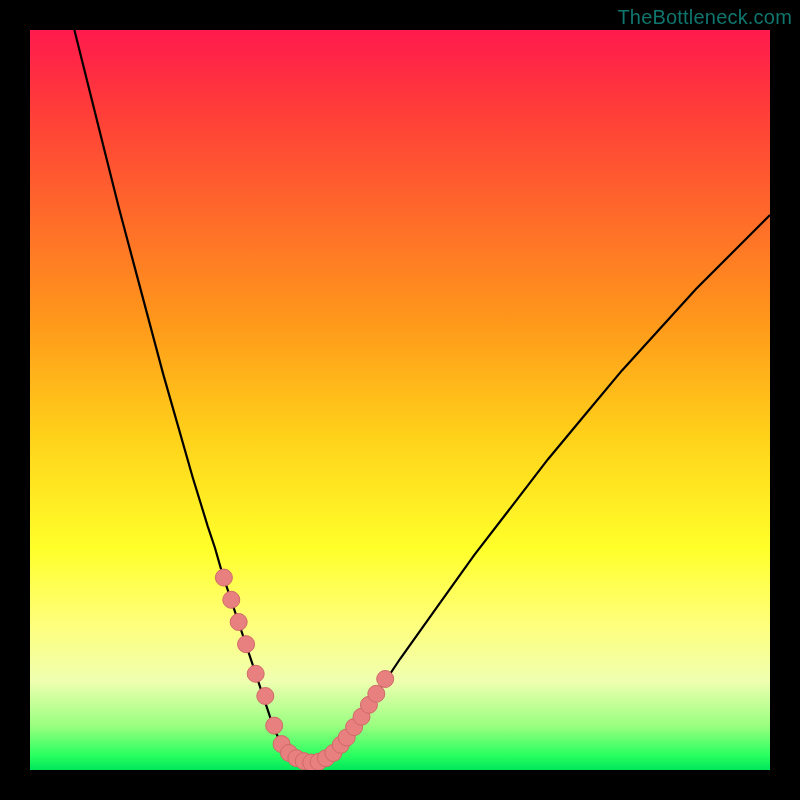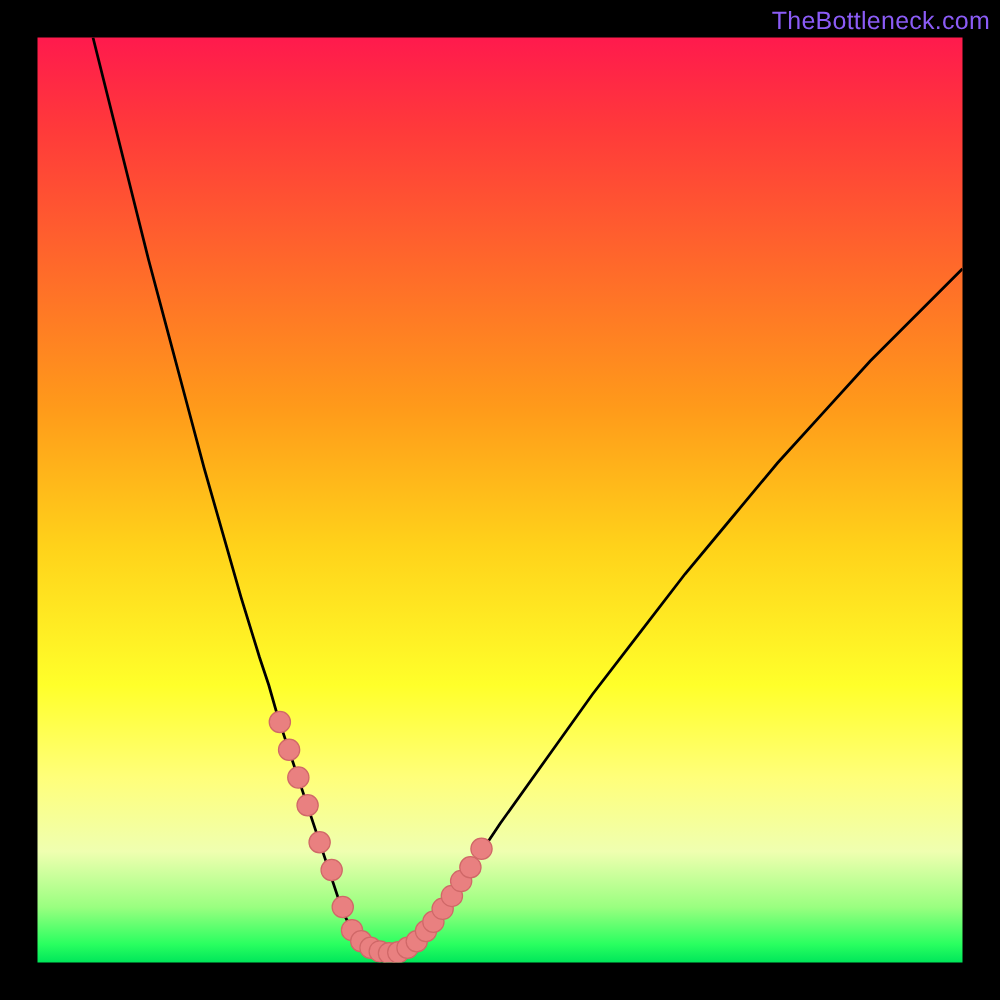"TheBottleneck.com" .watermark { color: #8b5cf6 -> #0f766e }
